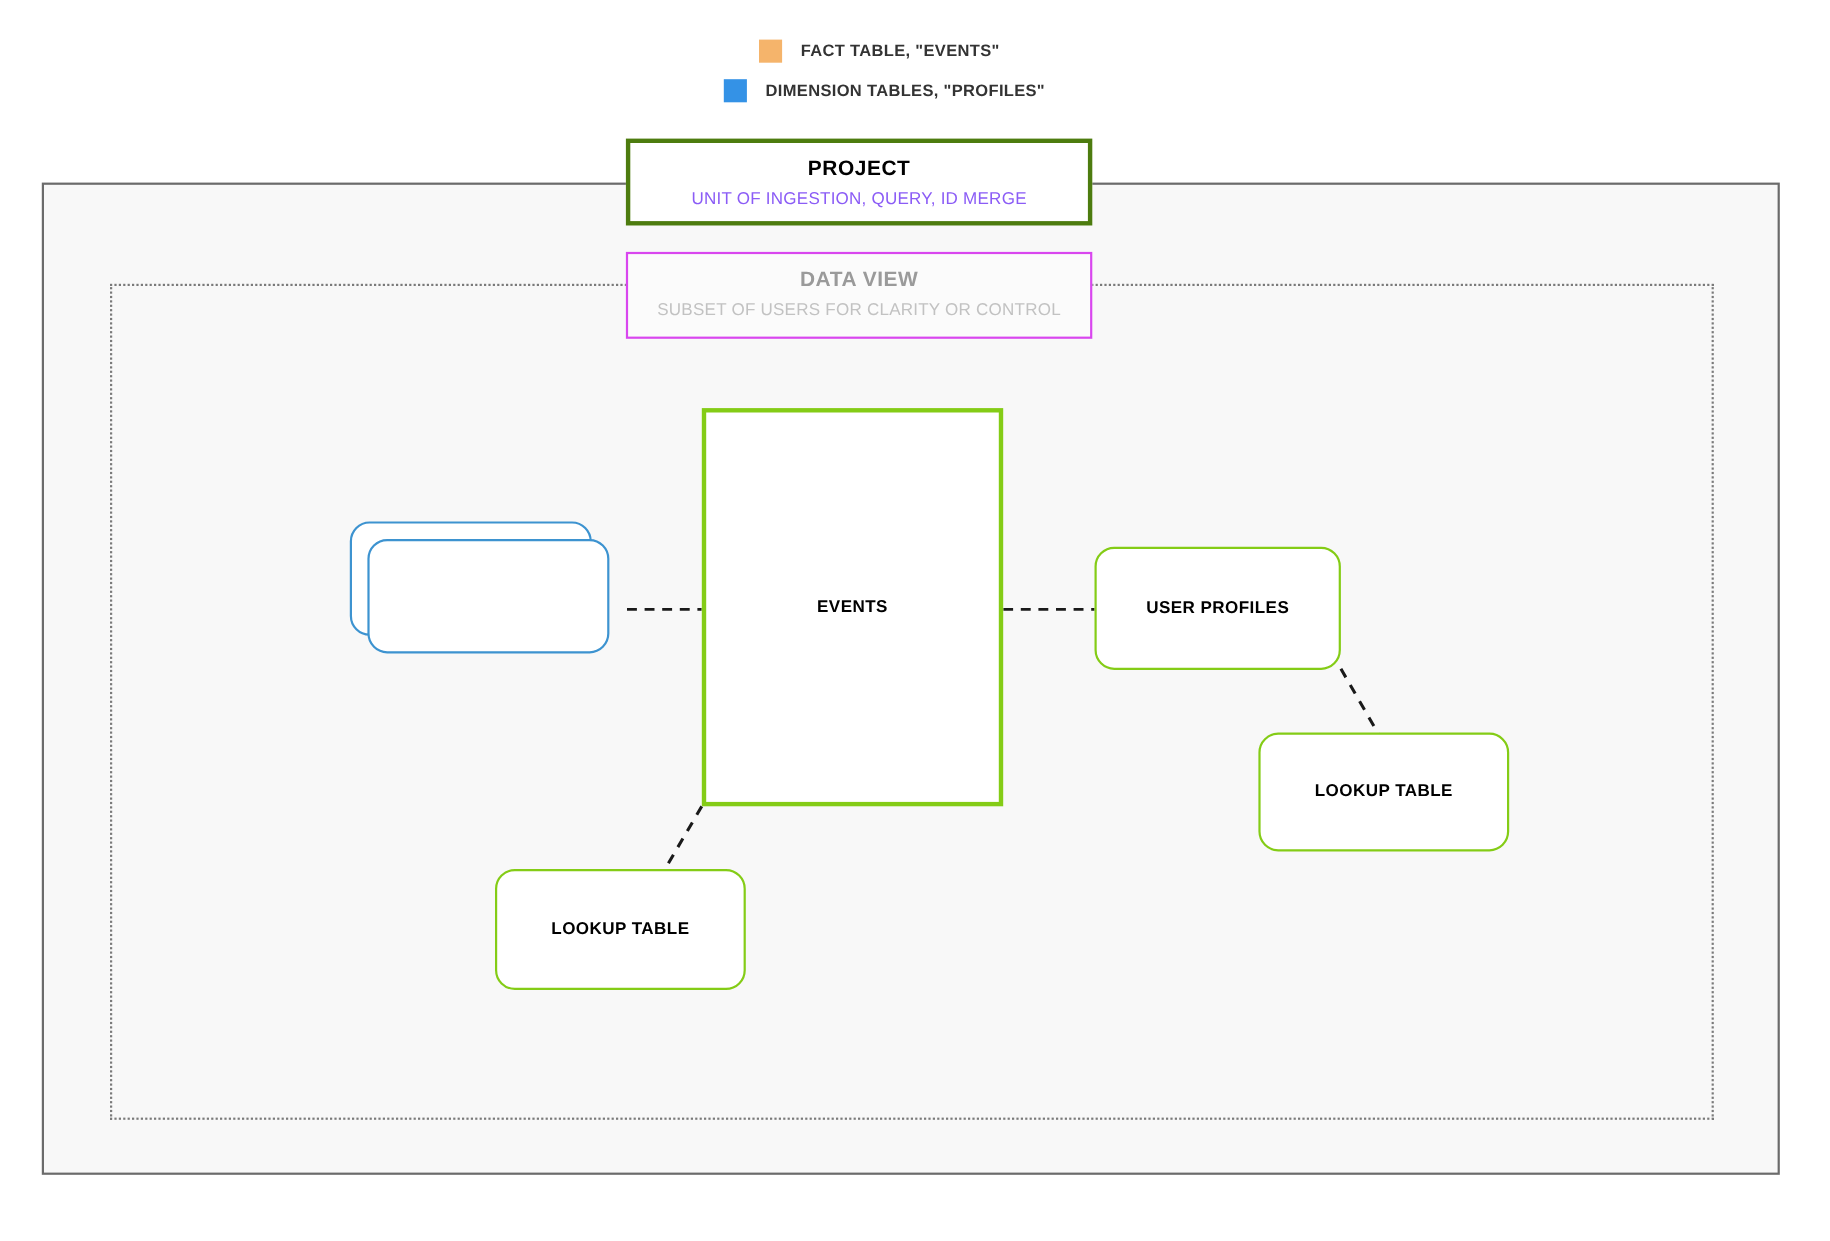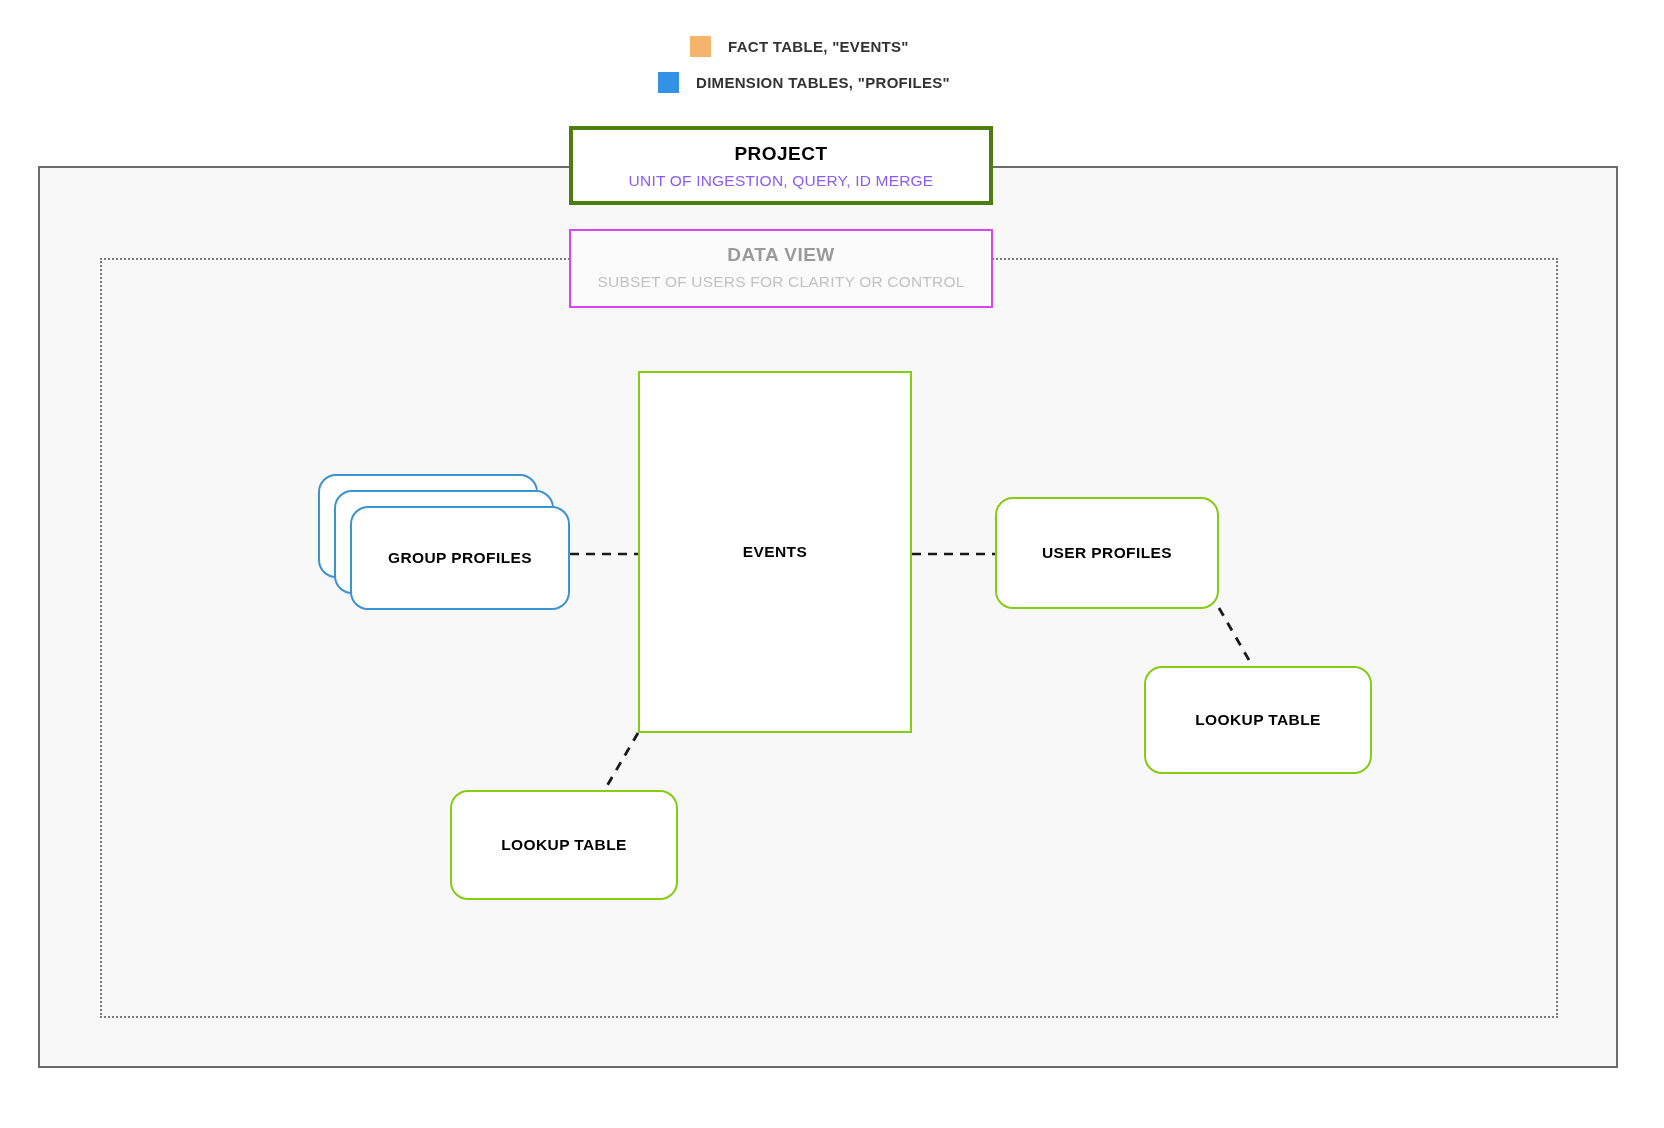"GROUP PROFILES" div.stack-card { html: <div> <span>GROUP PROFILES</span> </div> -> none }
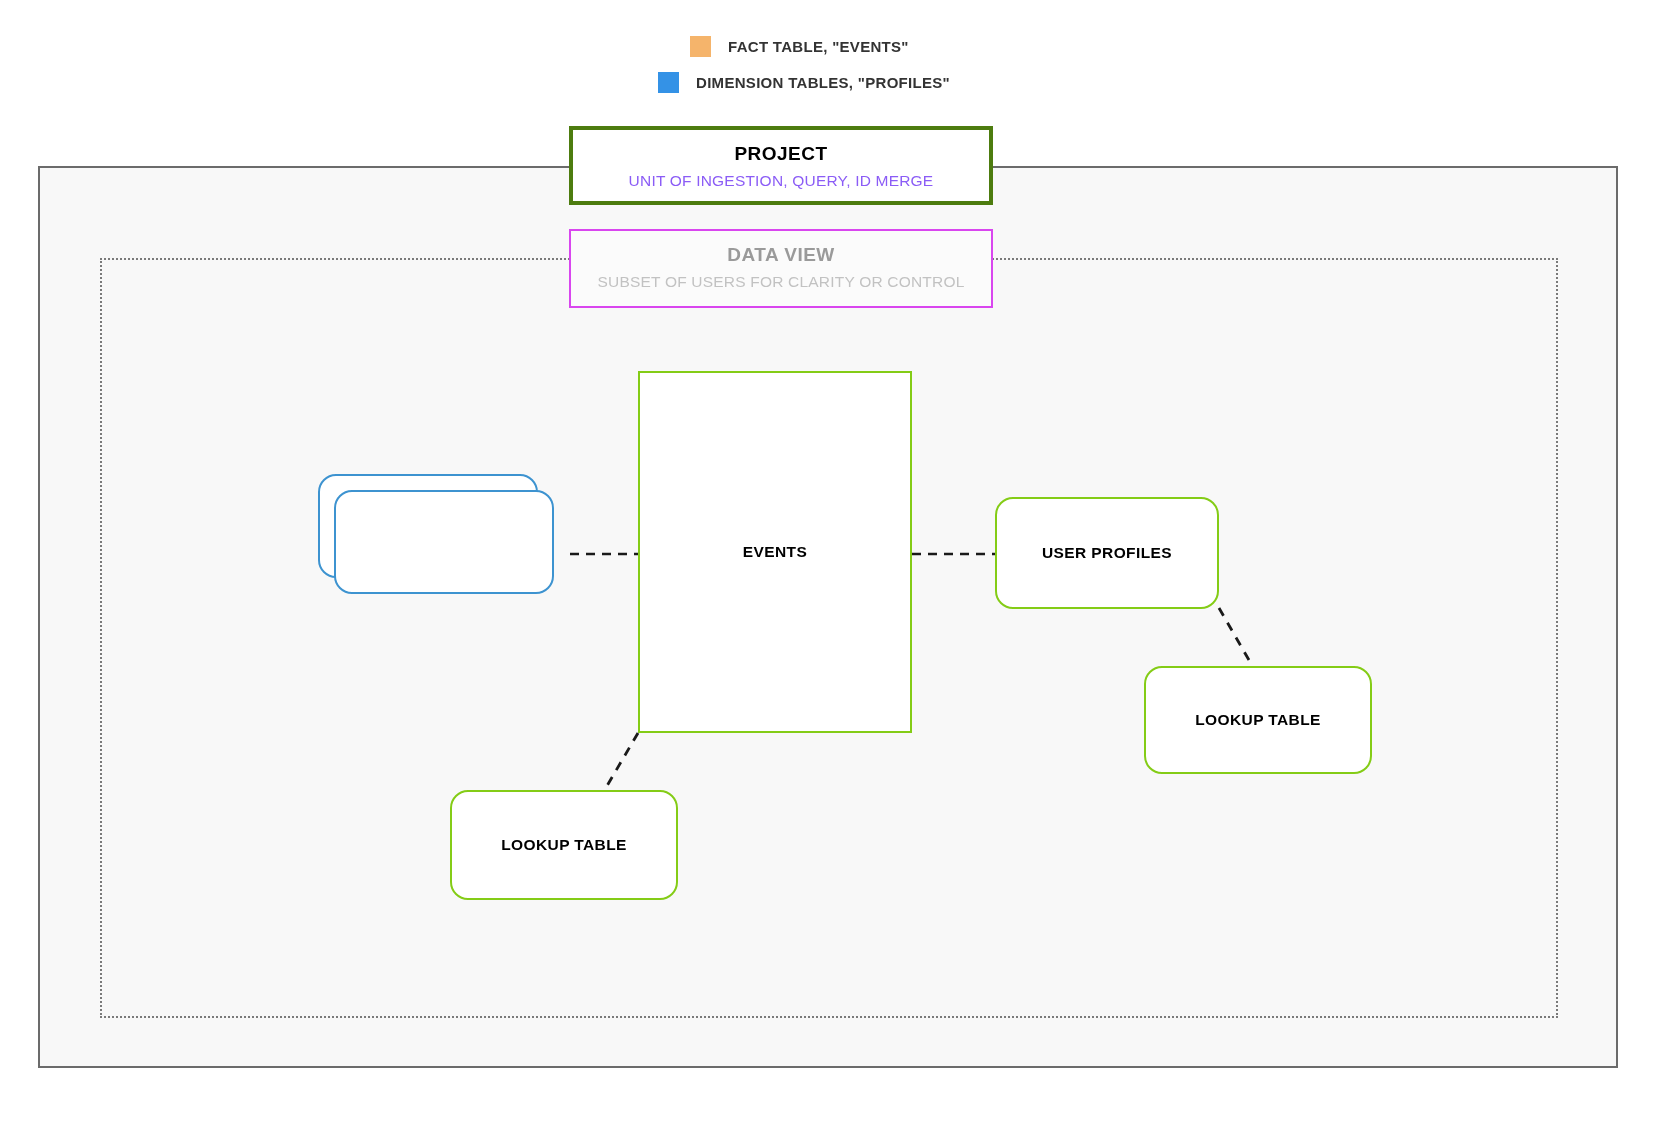"EVENTS" #events-node { border: 2px solid #84cc16 -> 4px solid #84cc16 }
